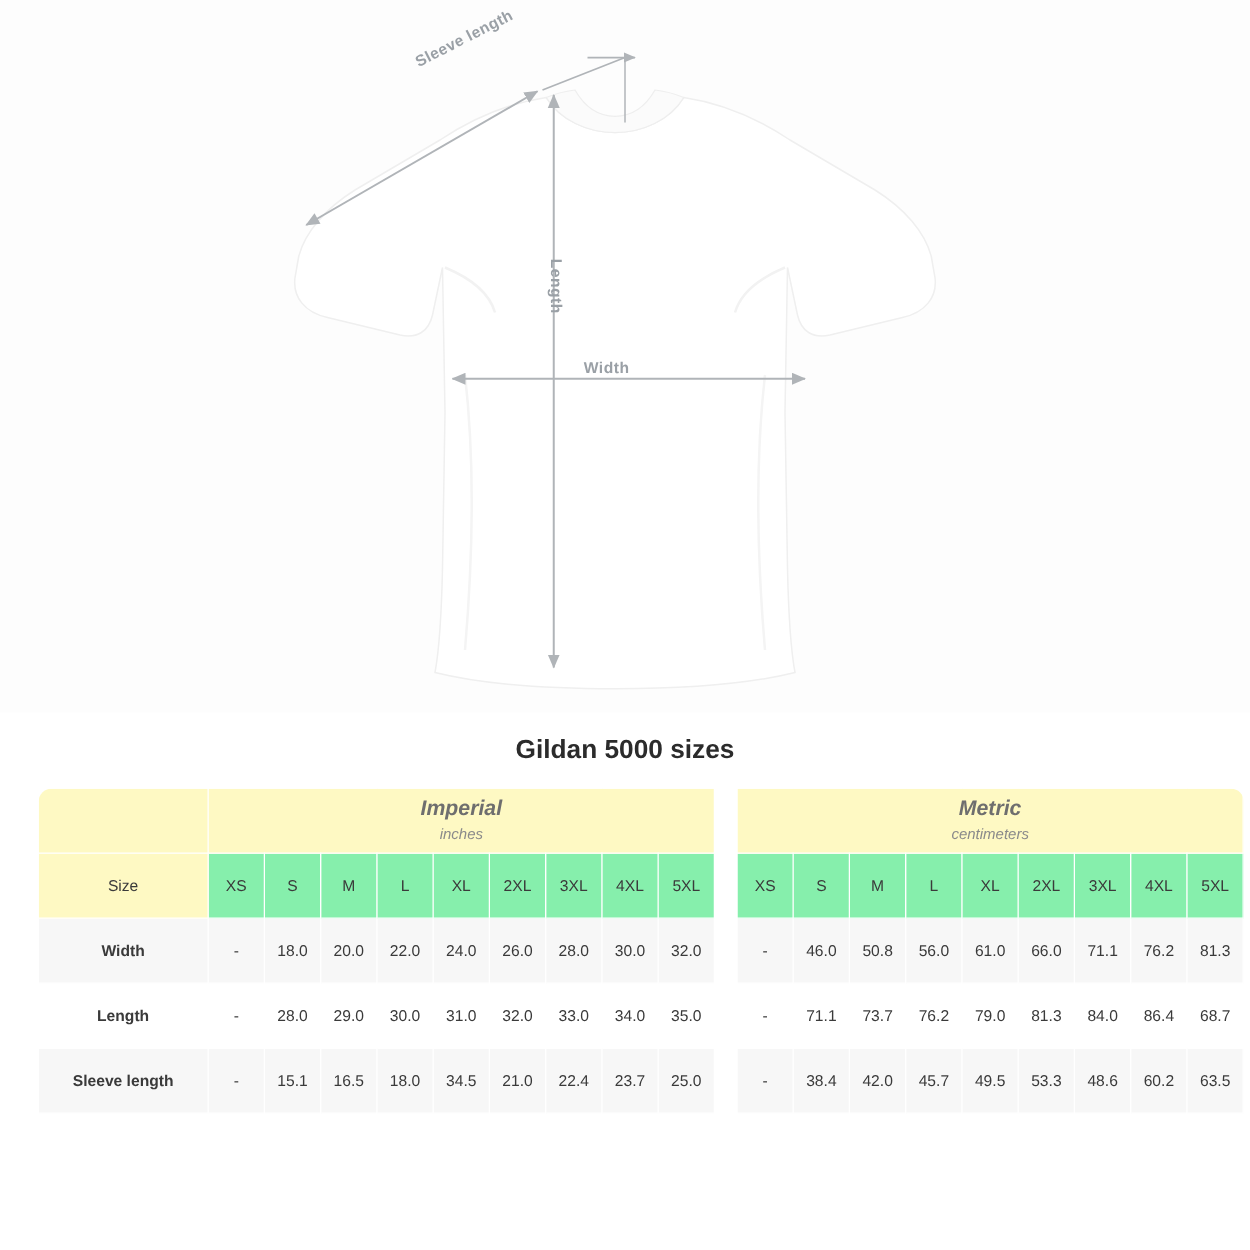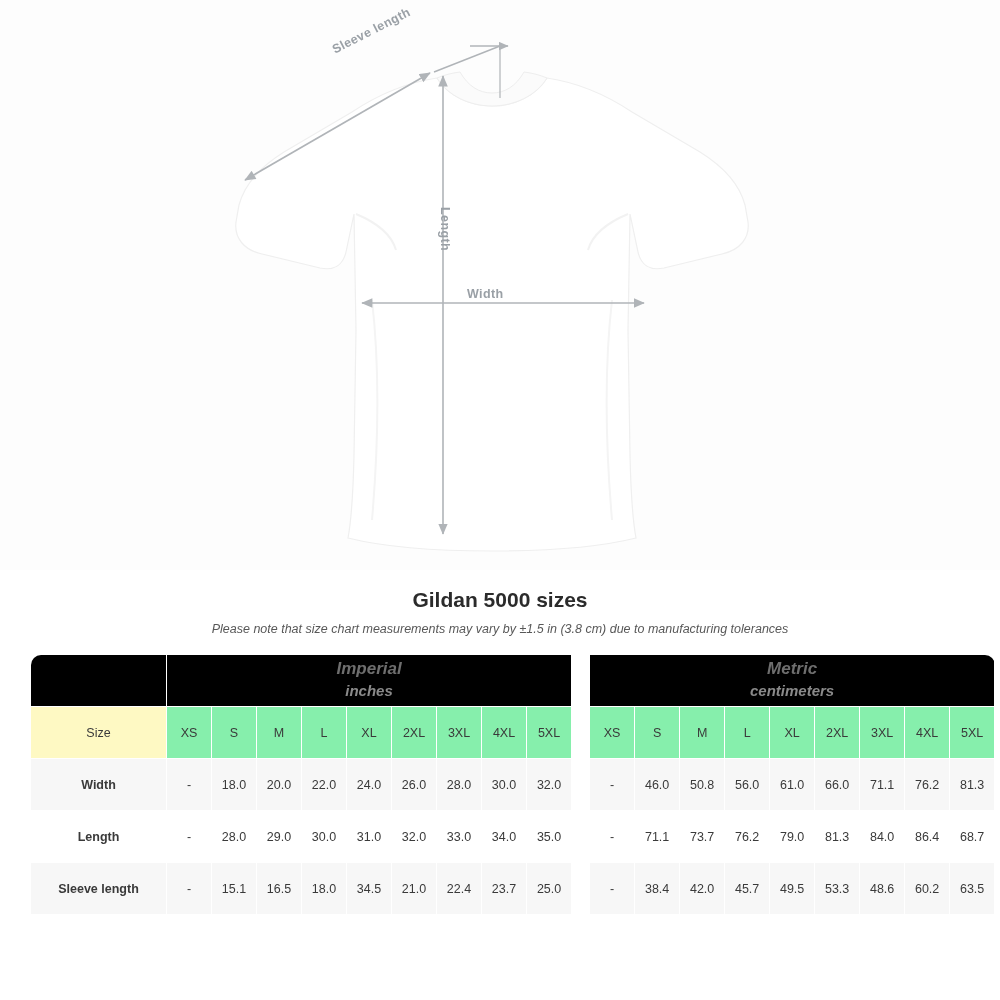"Please note that size chart" p.chart-note { html: <p>Please note that size chart measurements may vary by ±1.5 in (3.8 cm) due to manufacturing tolerances</p> -> none }
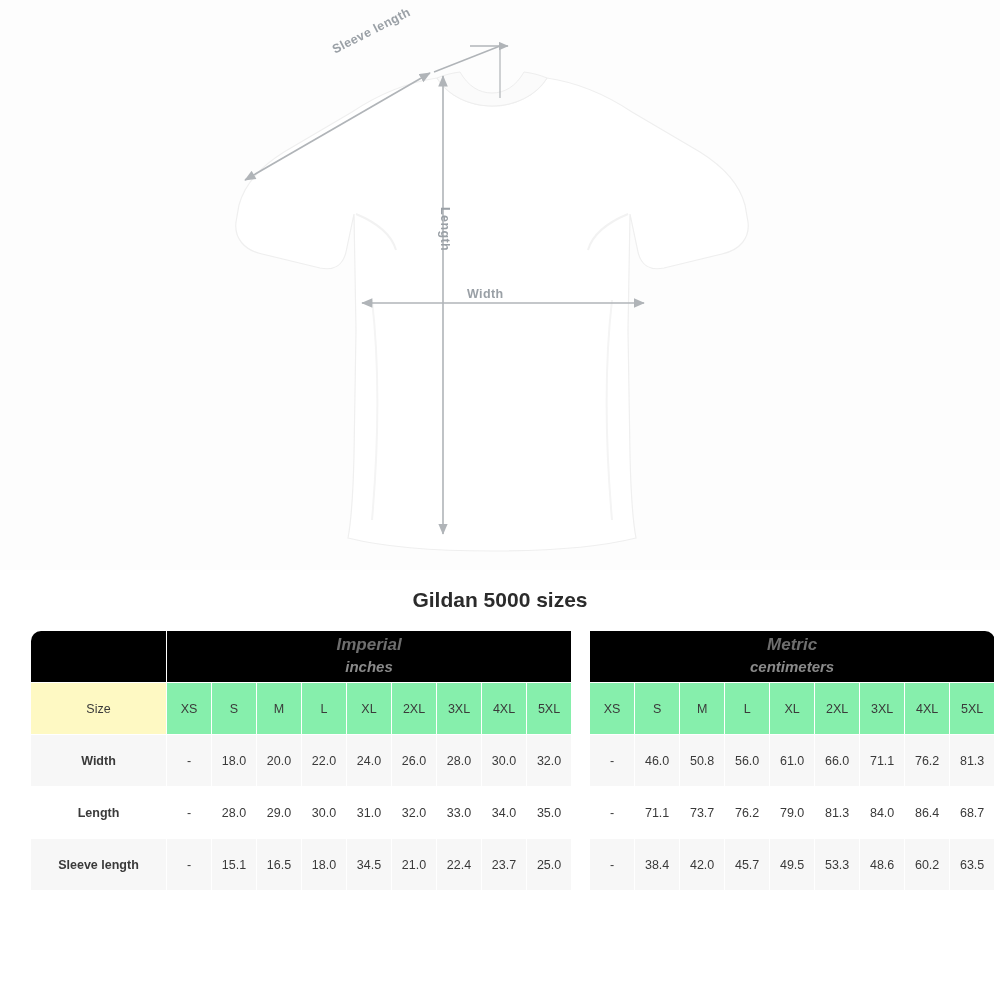"Imperial" .sys-row th { background: #000000 -> #fef9c3 }
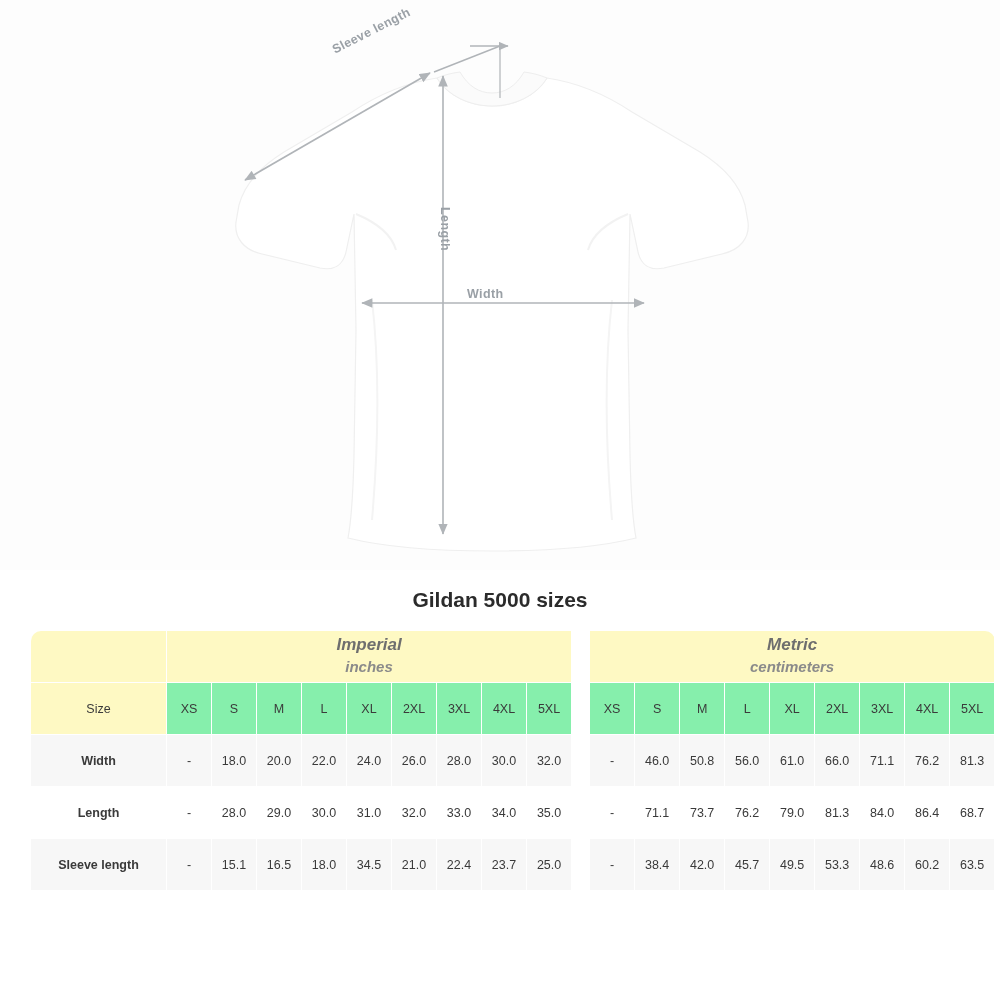"inches" .sys-unit { font-size: 15px -> 12px; font-weight: bold -> none }
